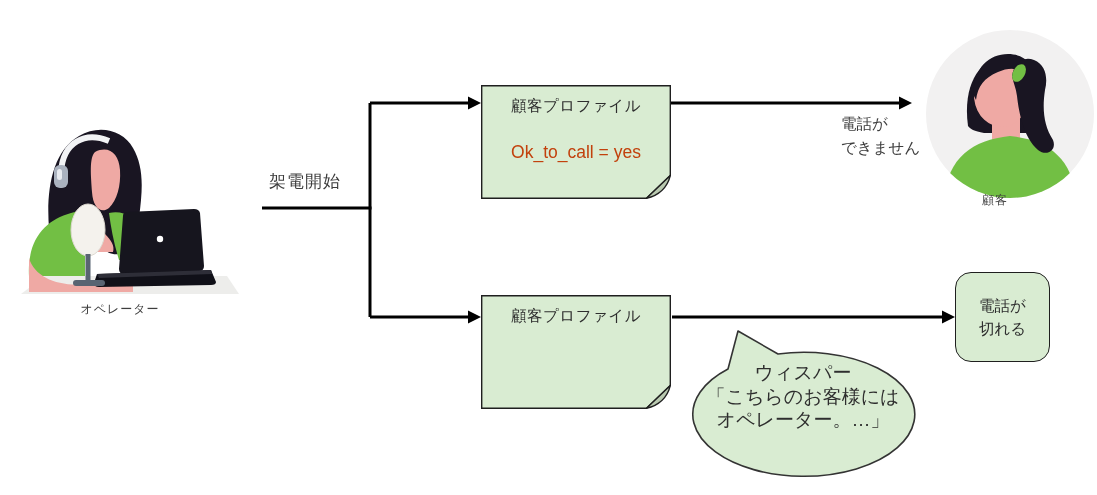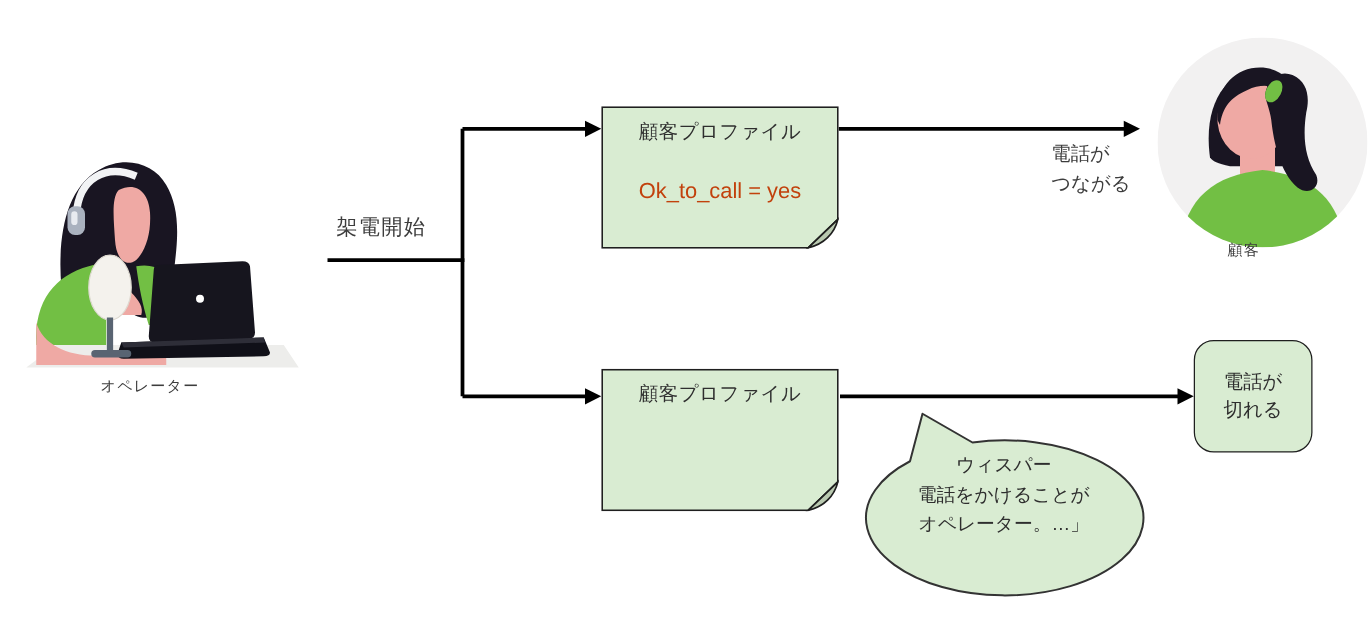"つながる" div { text: つながる -> できません }
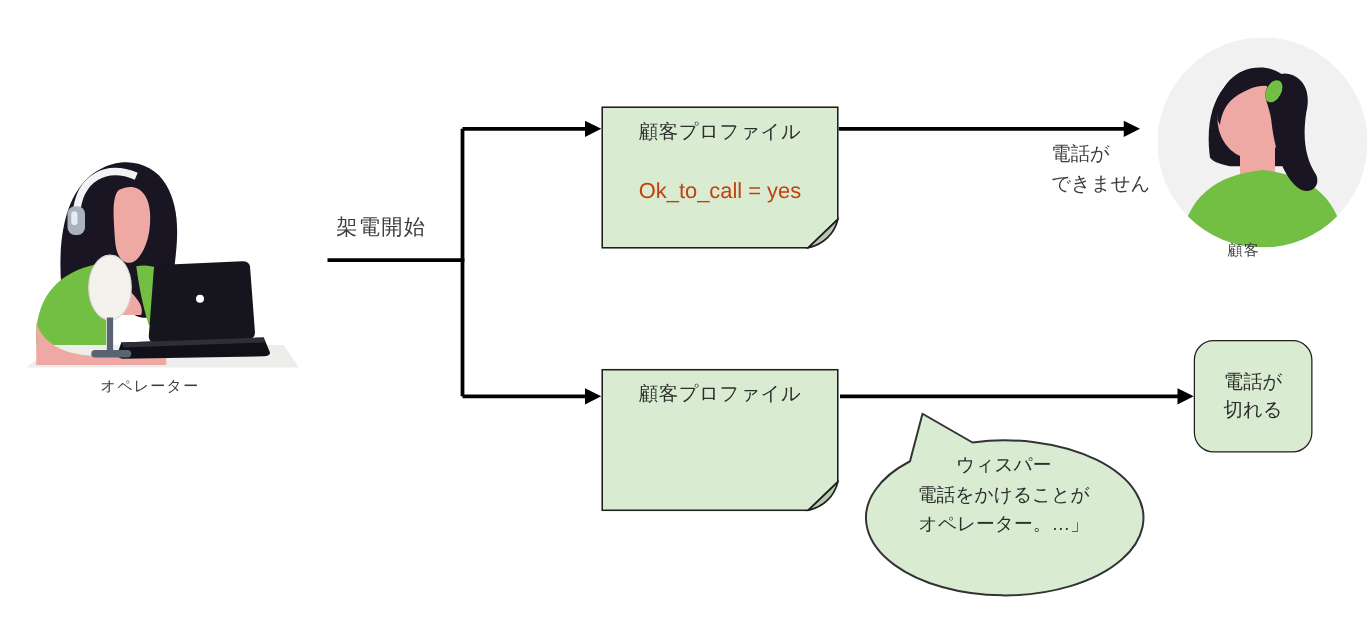"ウィスパー" .bubble-text { font-size: 15px -> 19px }
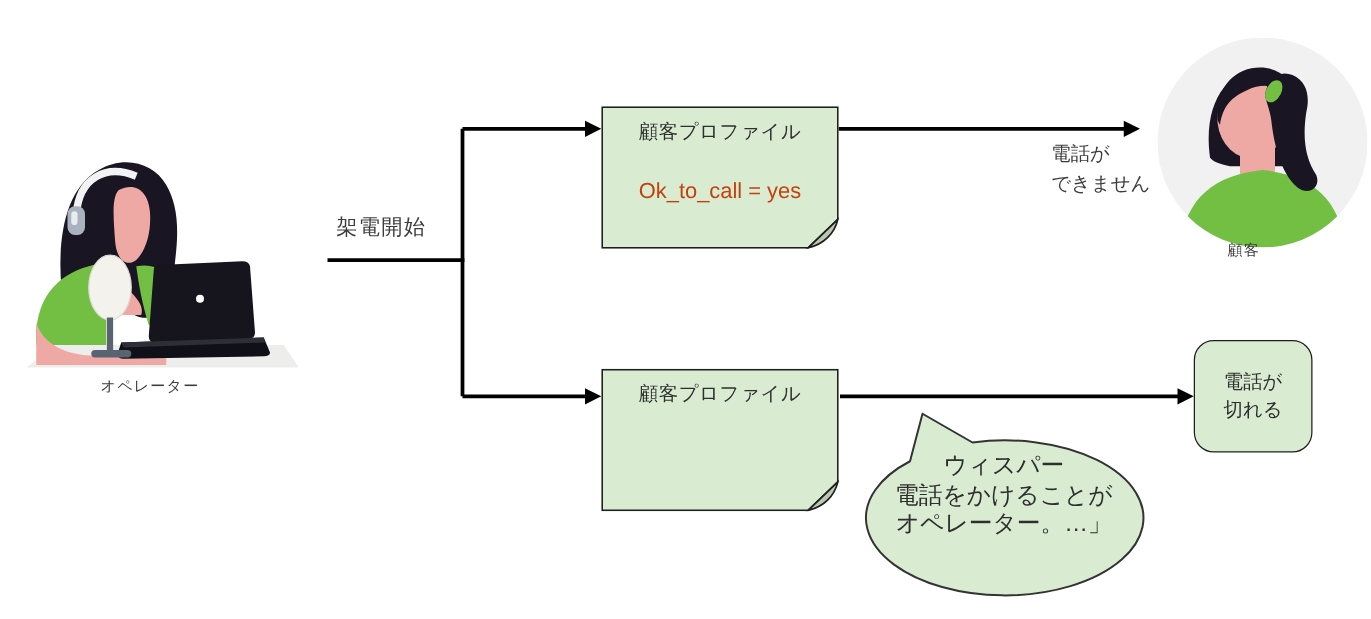"「こちらのお客様には" div { html: none -> <div>「こちらのお客様には</div> }
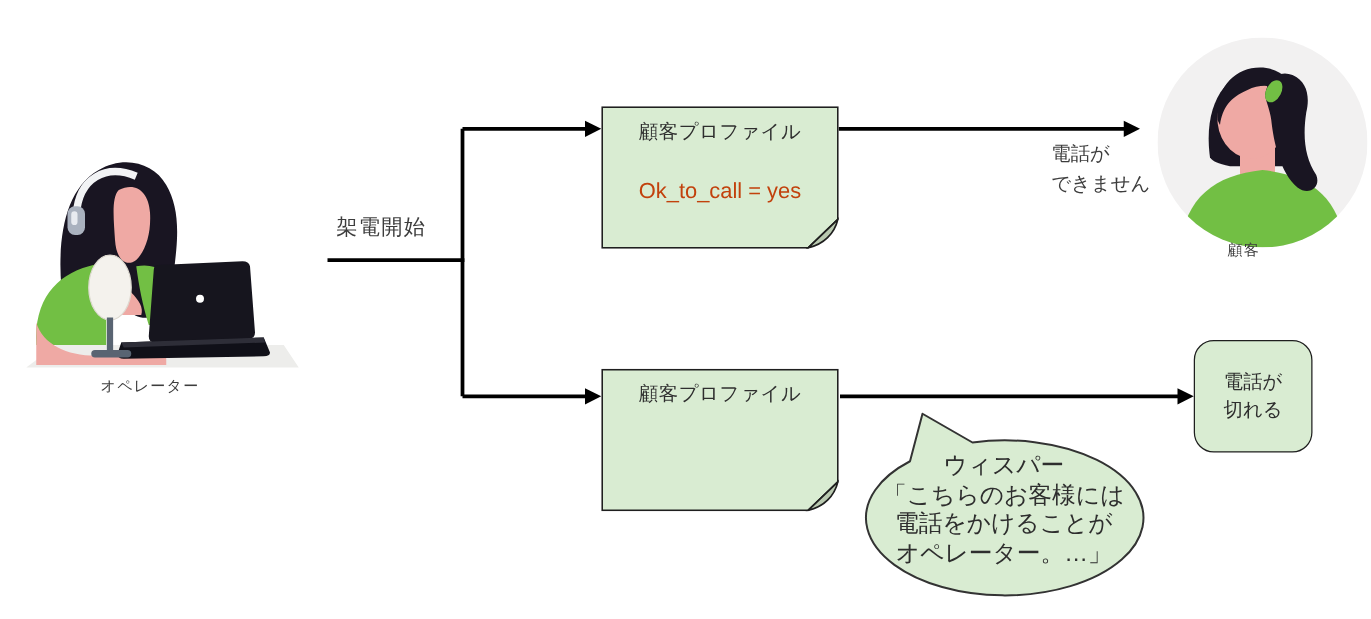"電話をかけることが" div { html: <div>電話をかけることが</div> -> none }
